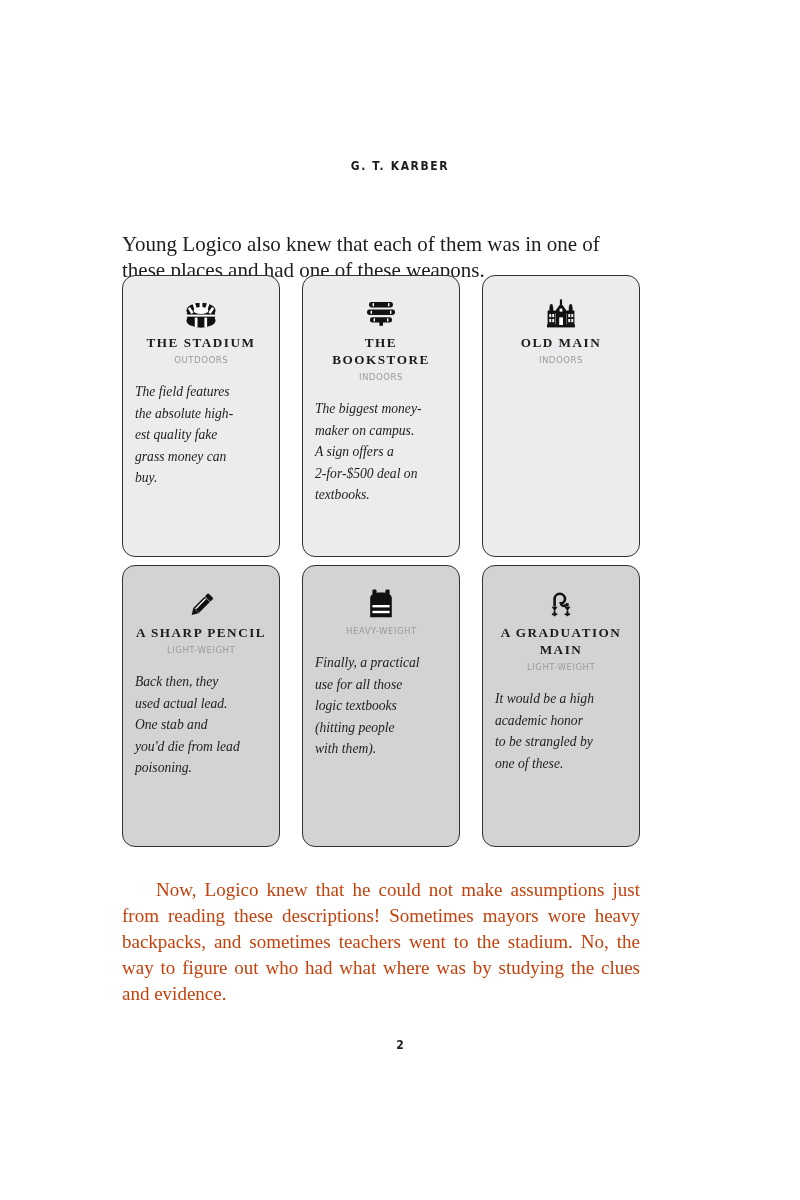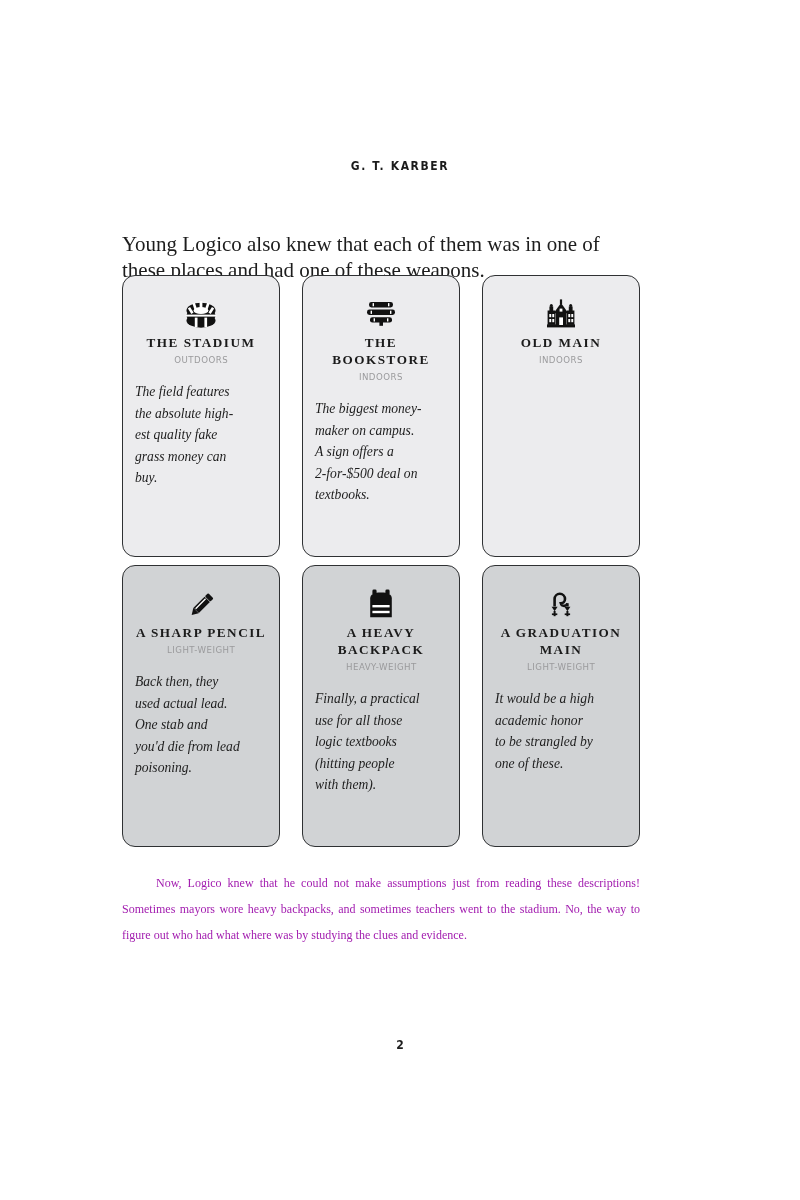"A HEAVY BACKPACK" div.card-title { html: <div>A HEAVY BACKPACK</div> -> none }
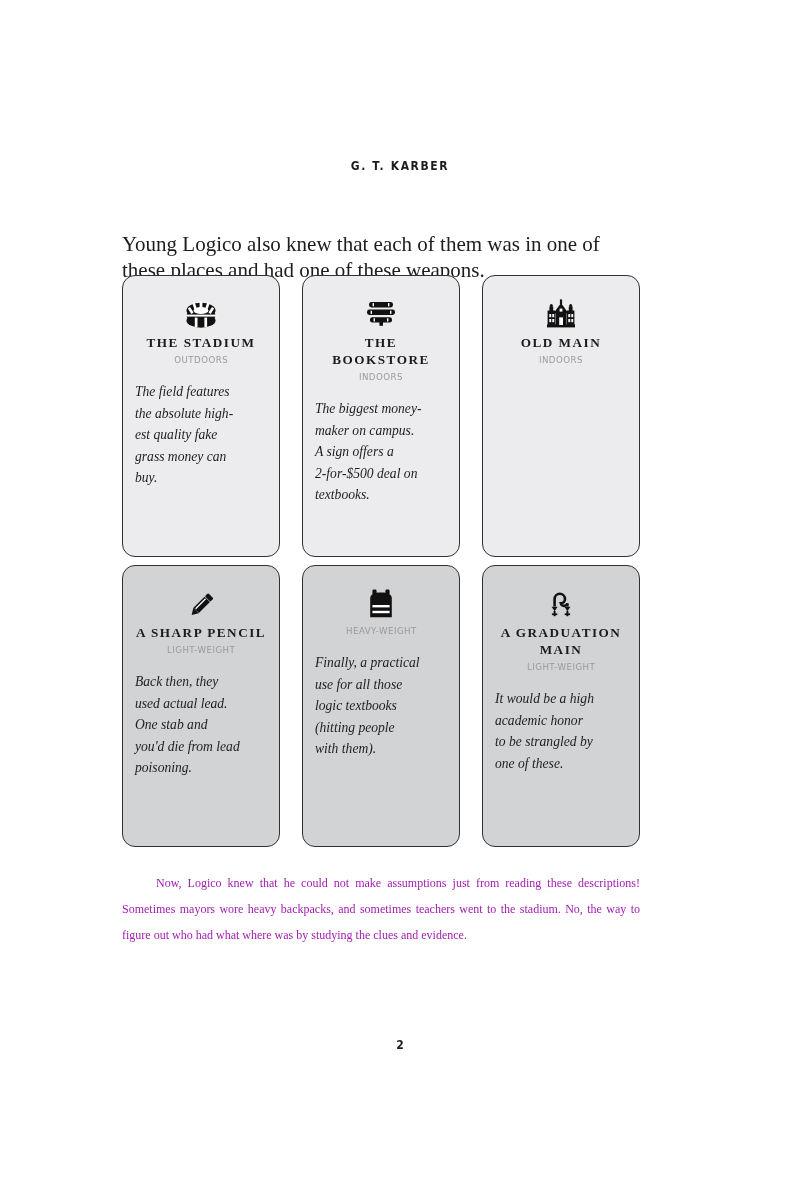"Now, Logico knew that he" .closing { color: #a21caf -> #c2410c; font-size: 12px -> 19px }
